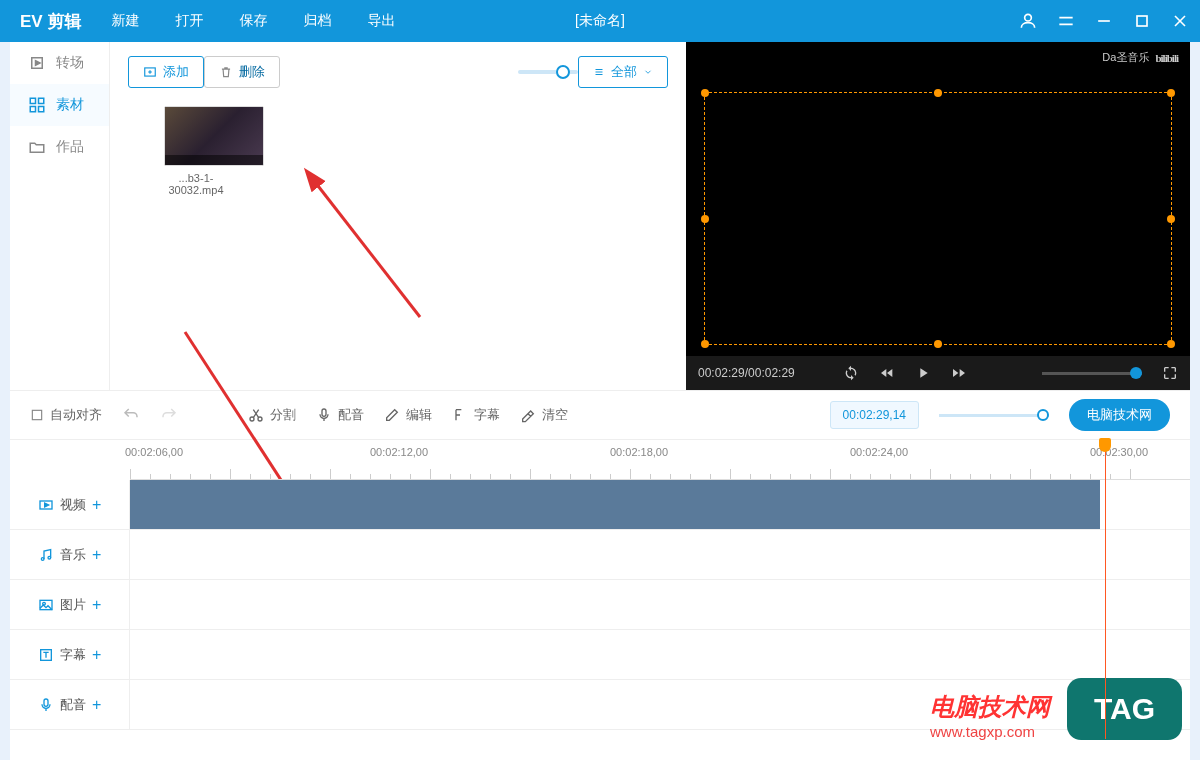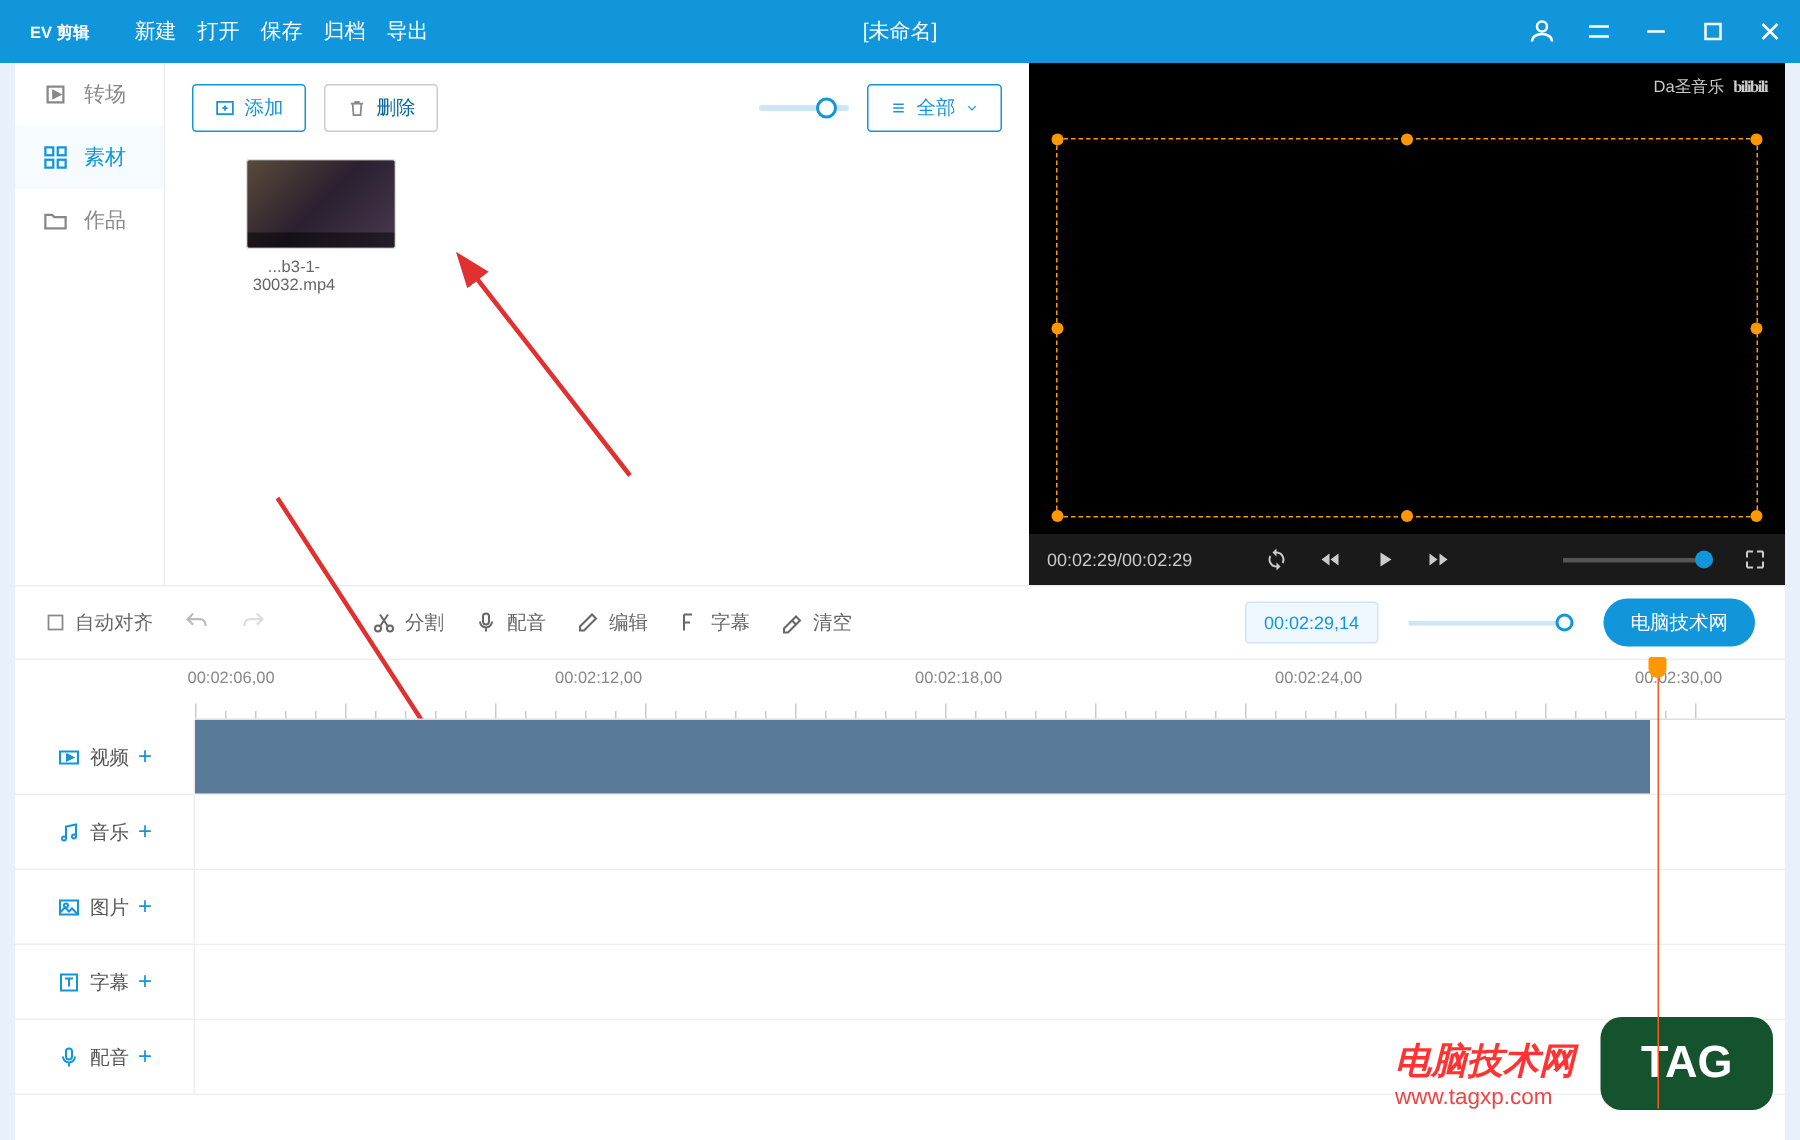"EV 剪辑" .titlebar .logo { font-size: 11px -> 17px }
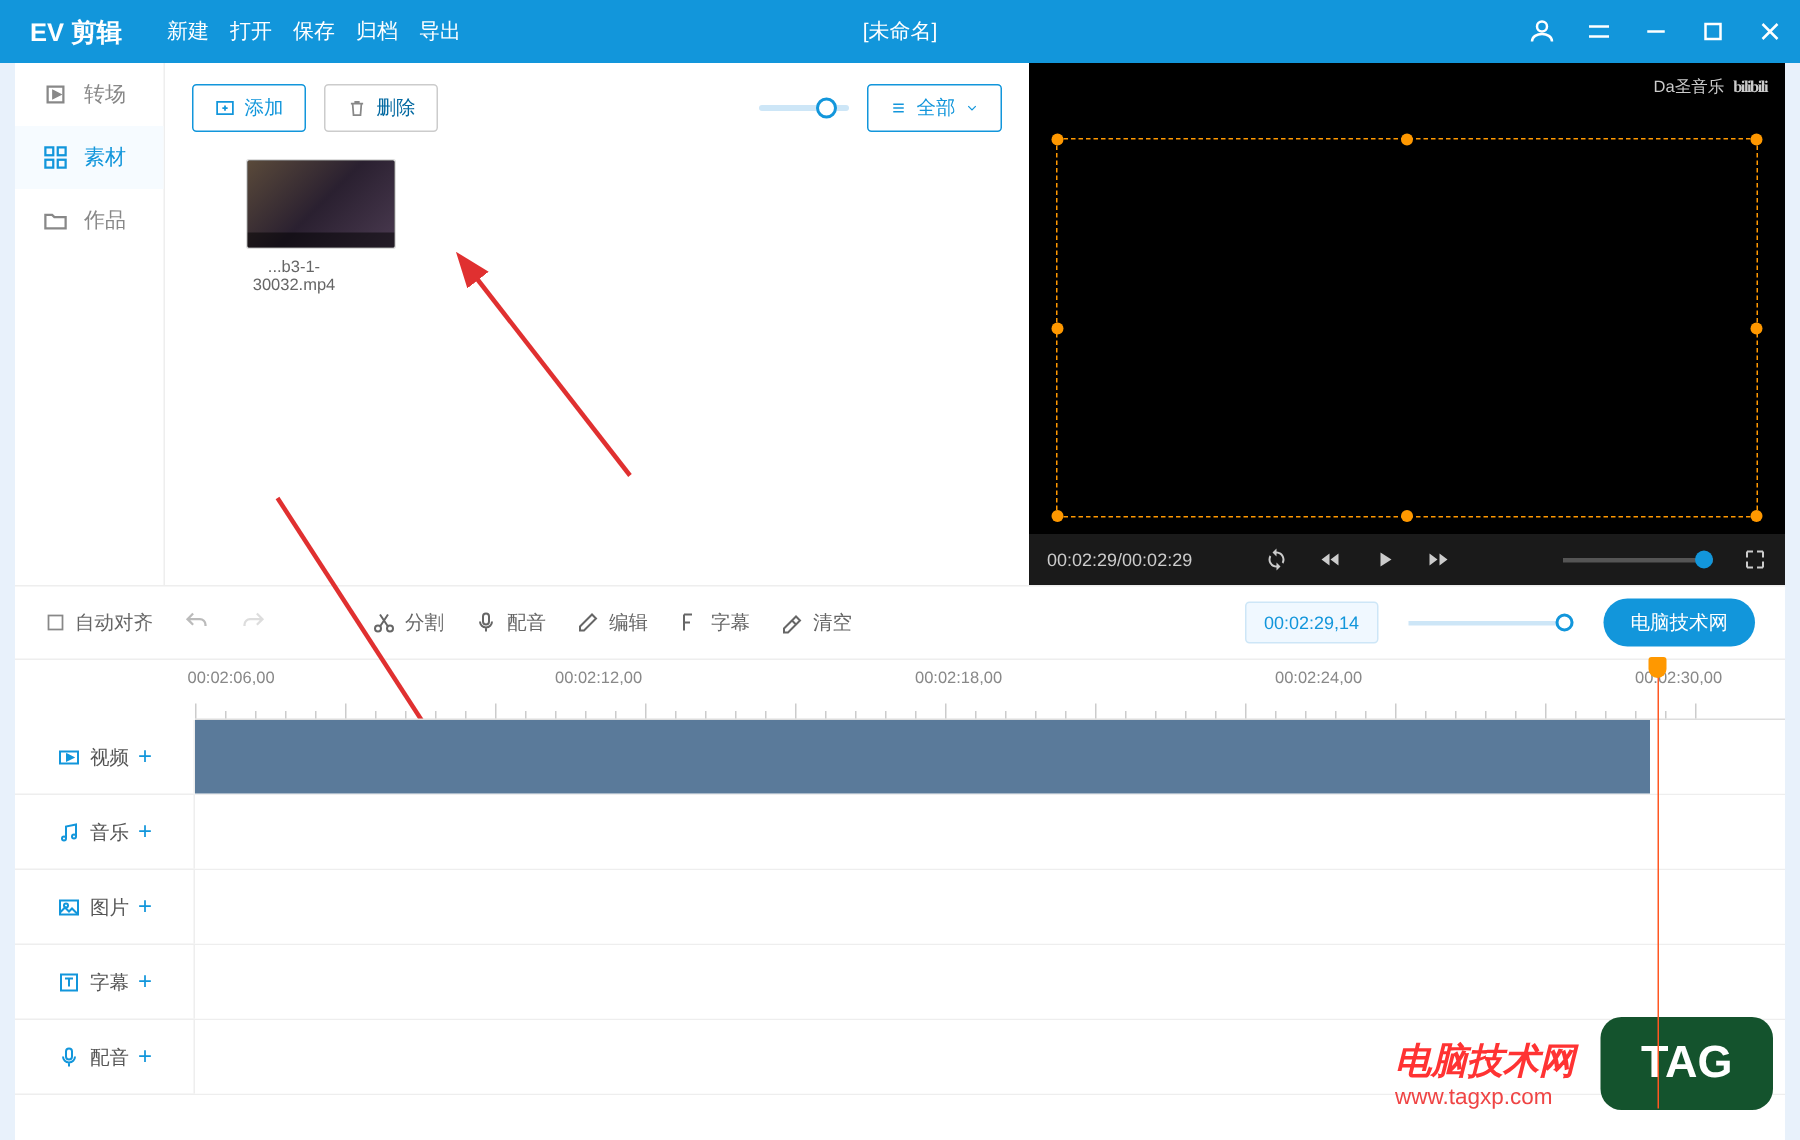"新建" .titlebar .menu { gap: 14px -> 36px }
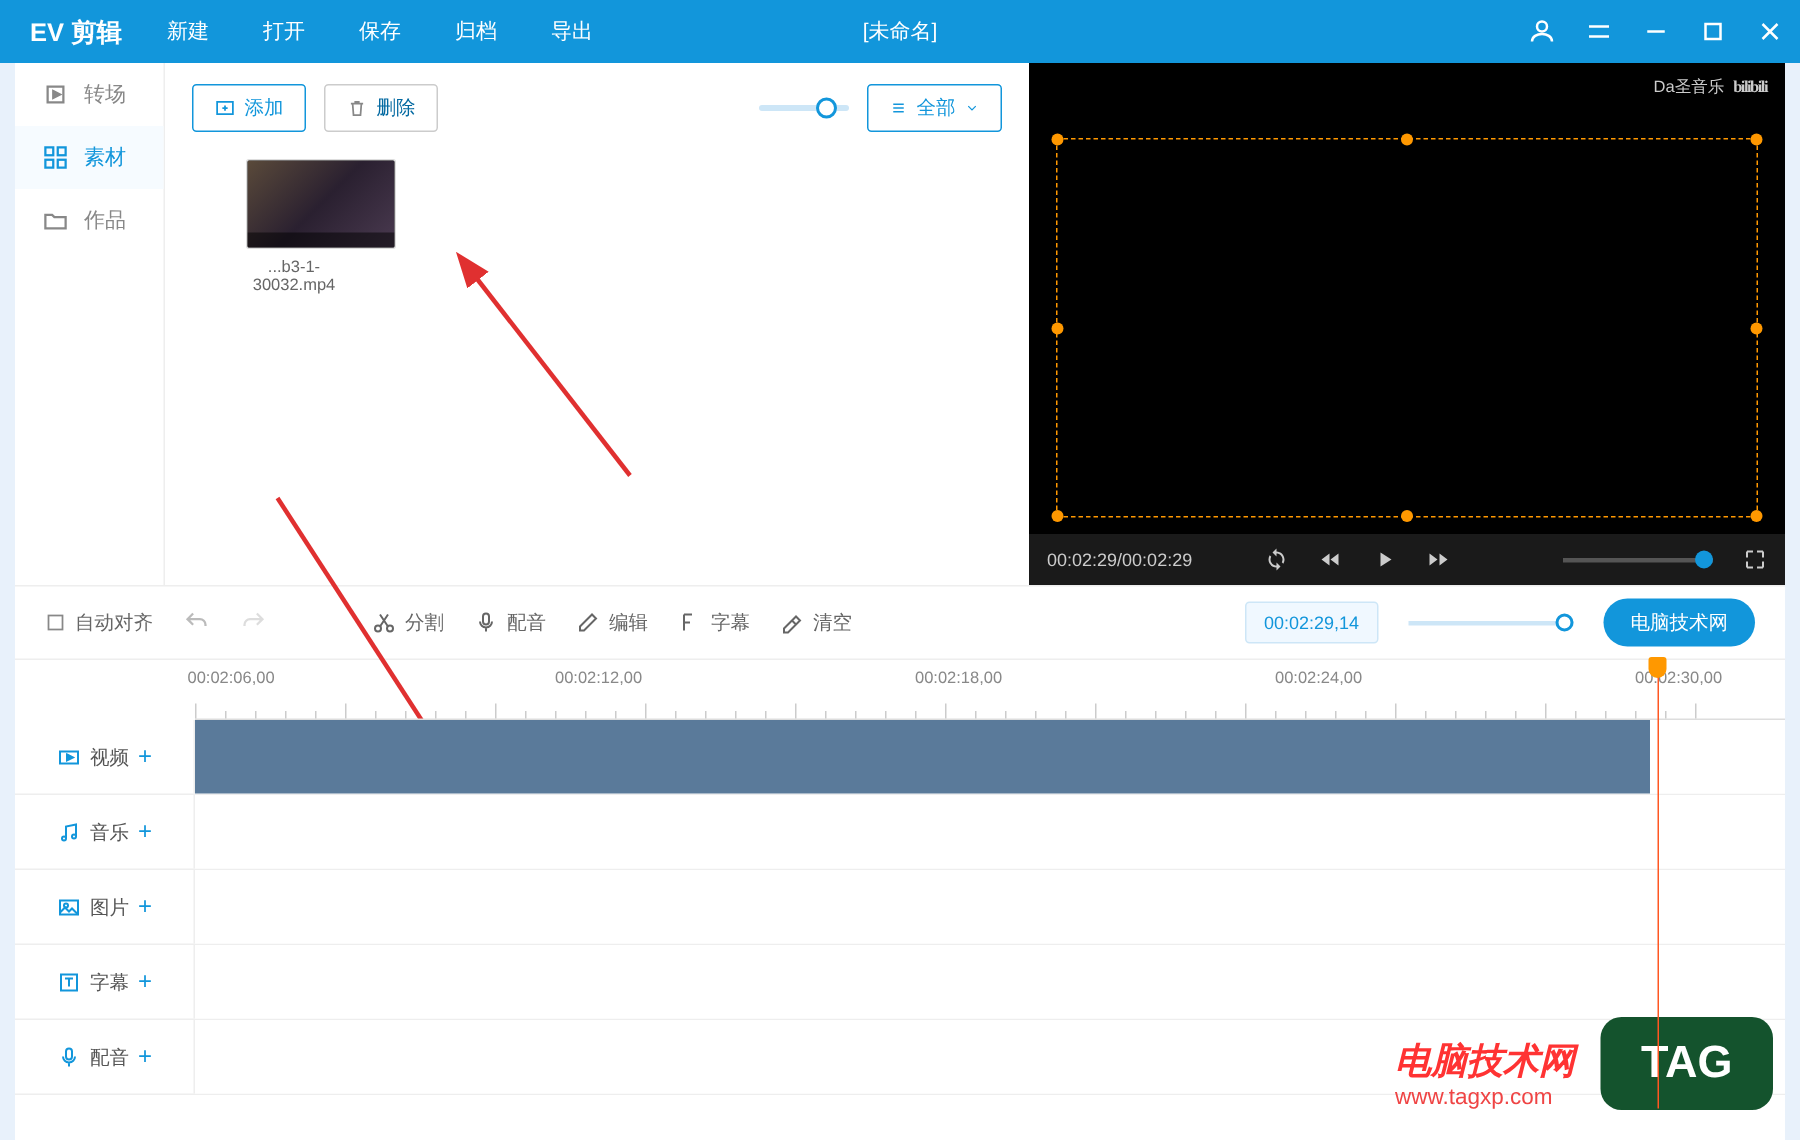"添加" .assets-top { gap: 12px -> 0 }
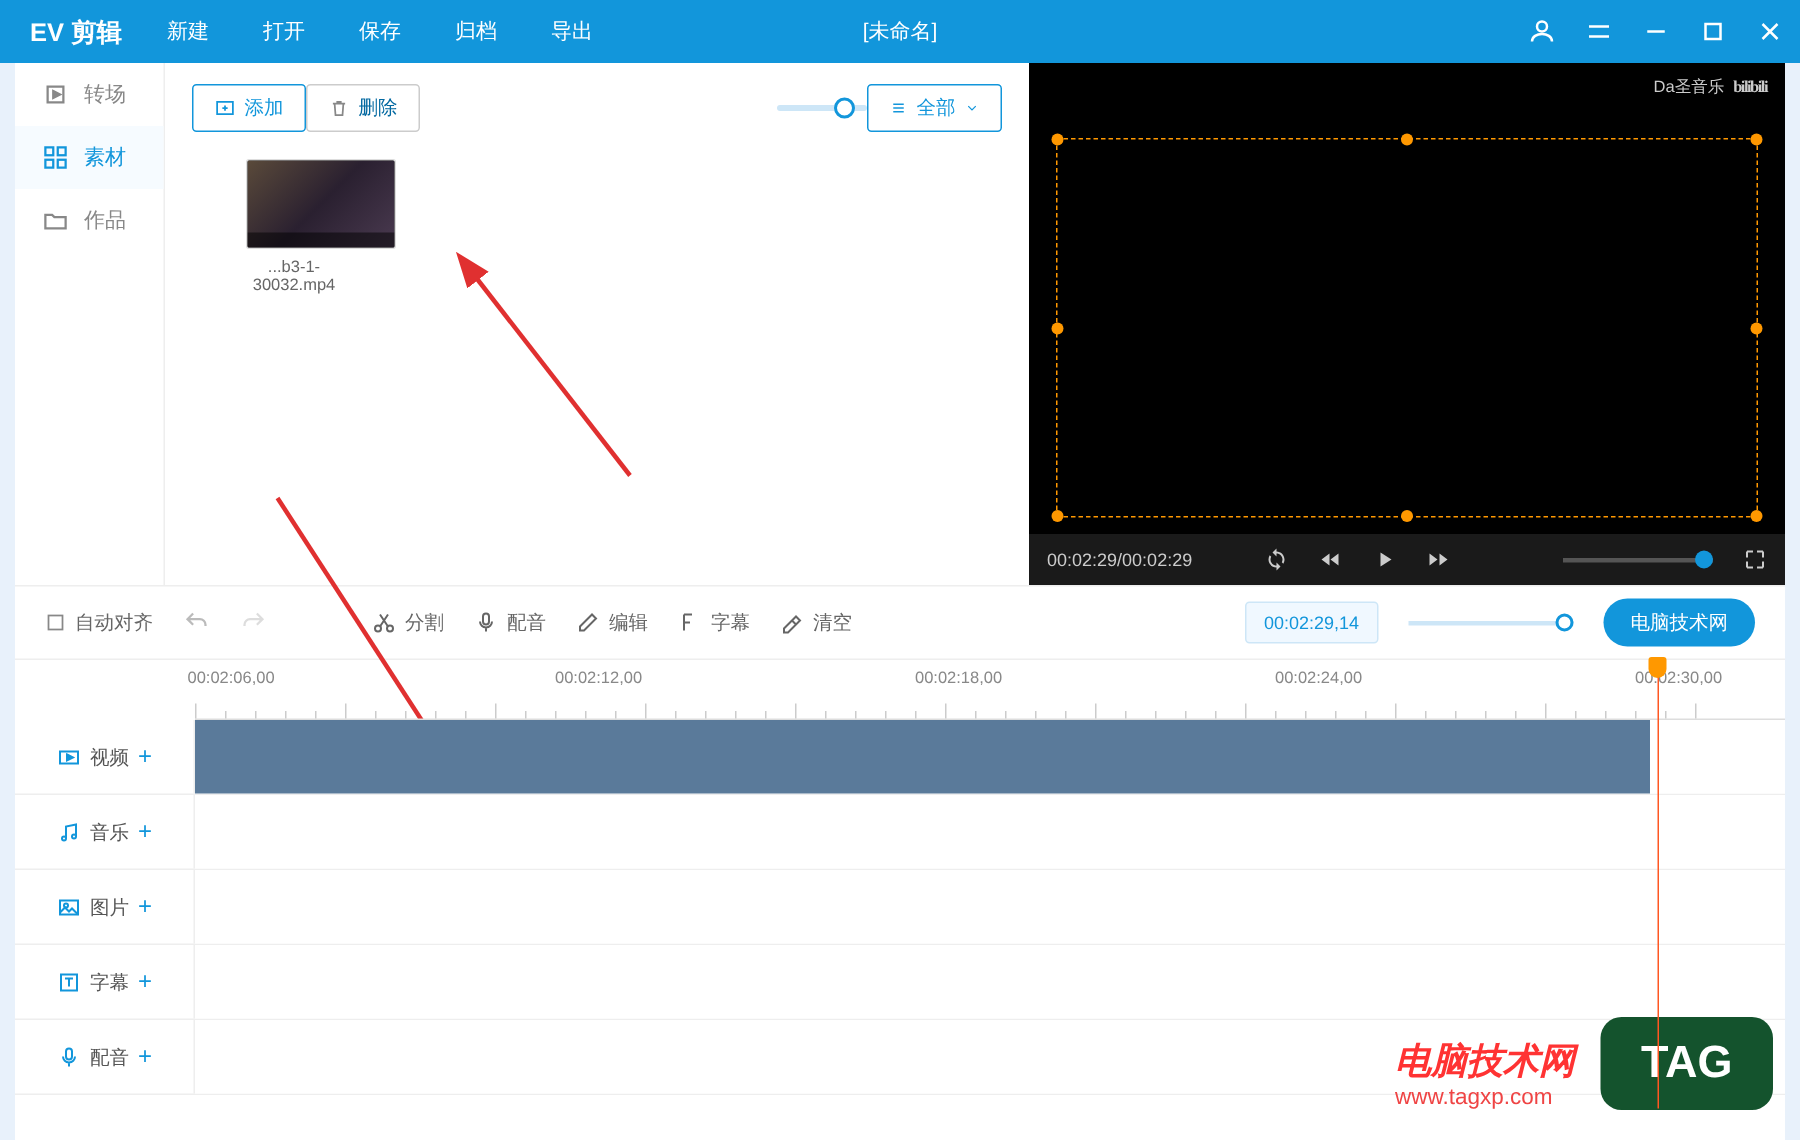"TAG" .tag-badge { background: #14532d -> #0f766e }
